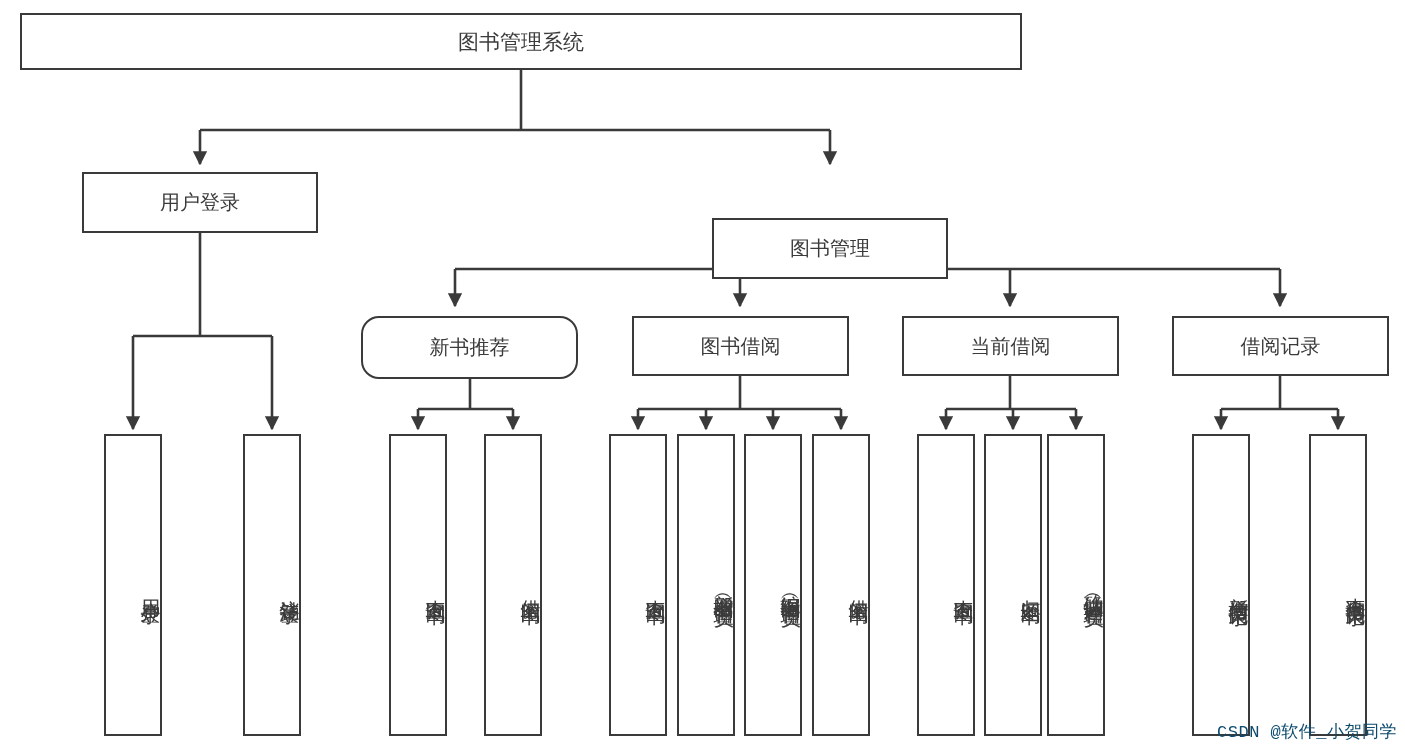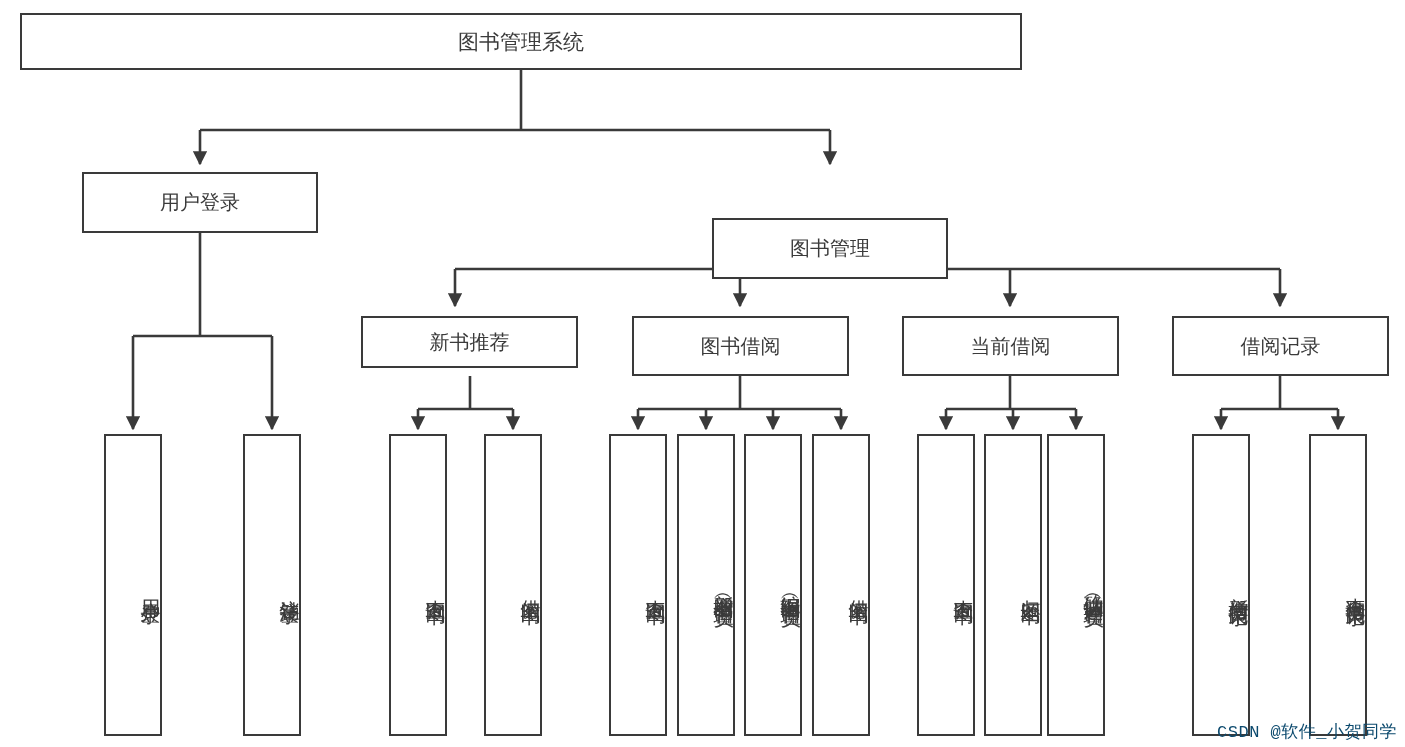"新书推荐" div.node { border-radius: none -> 18px; height: 52px -> 63px }
